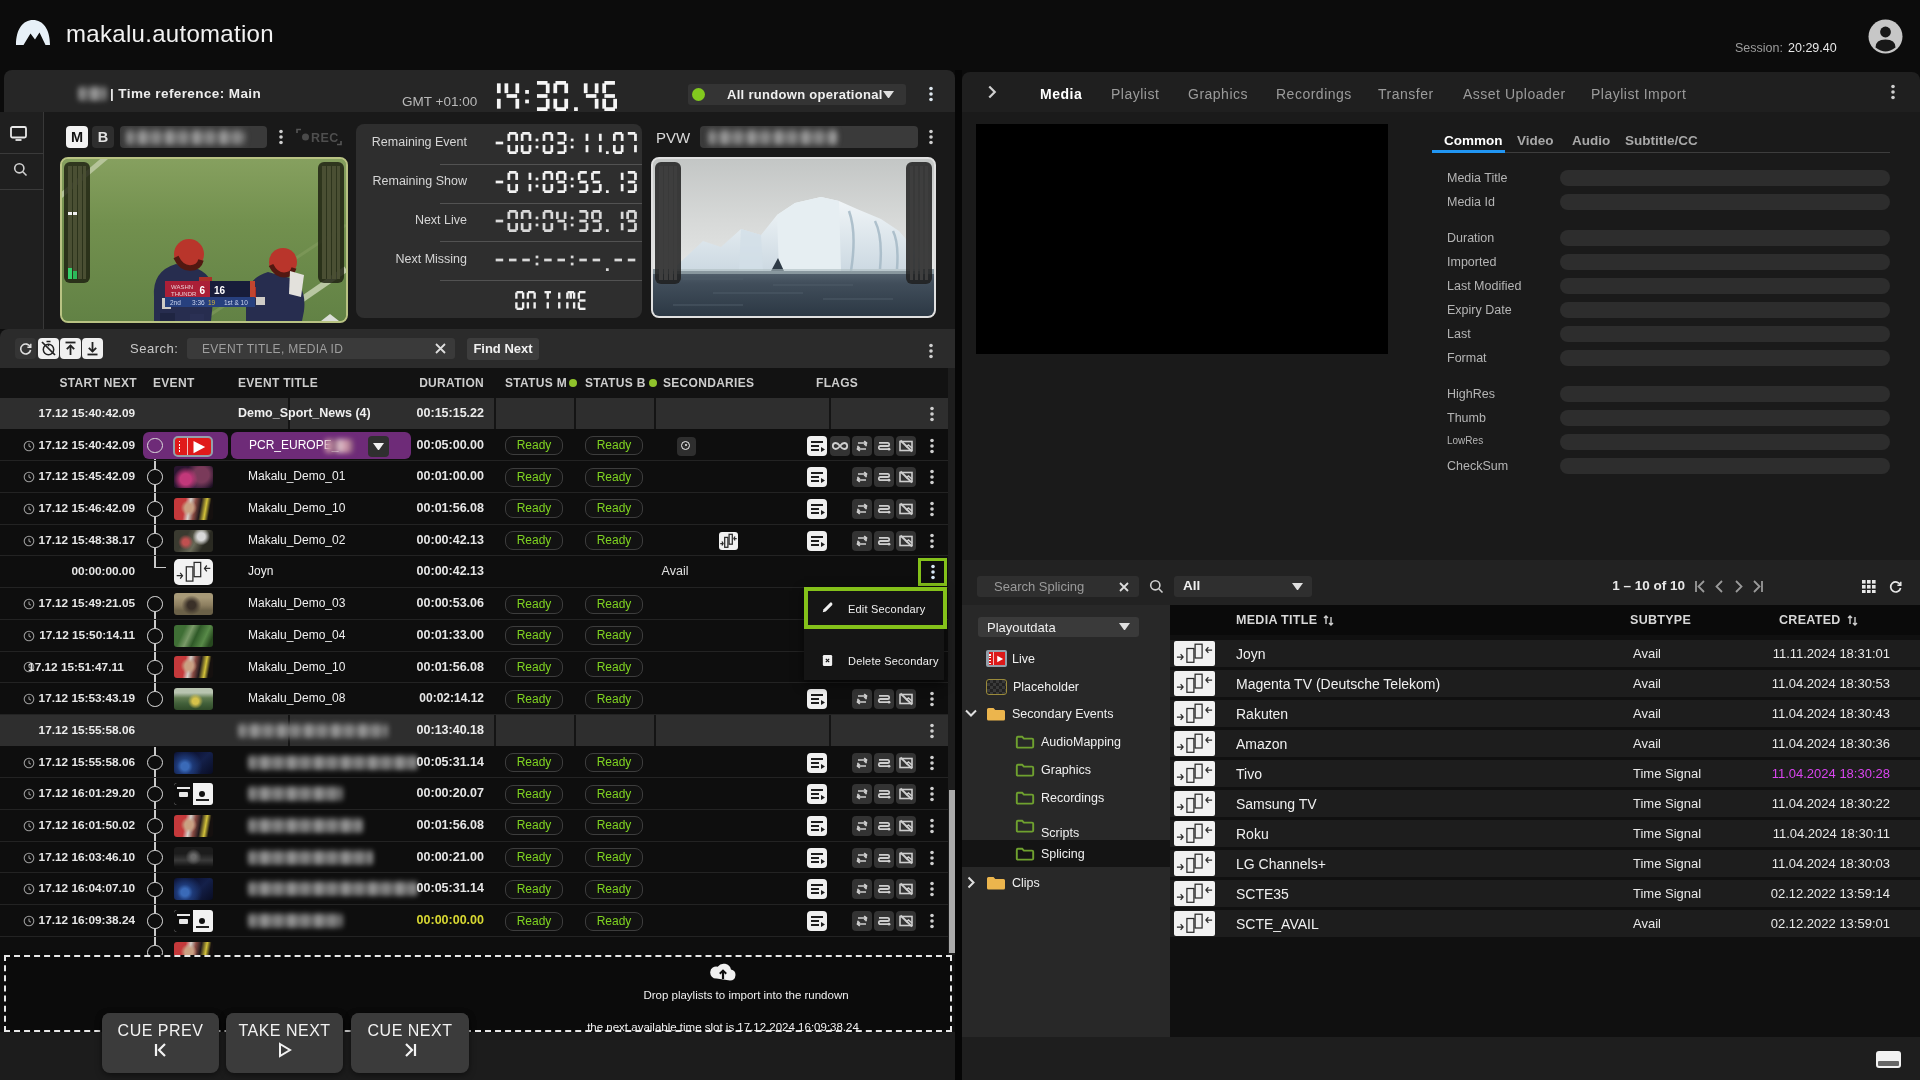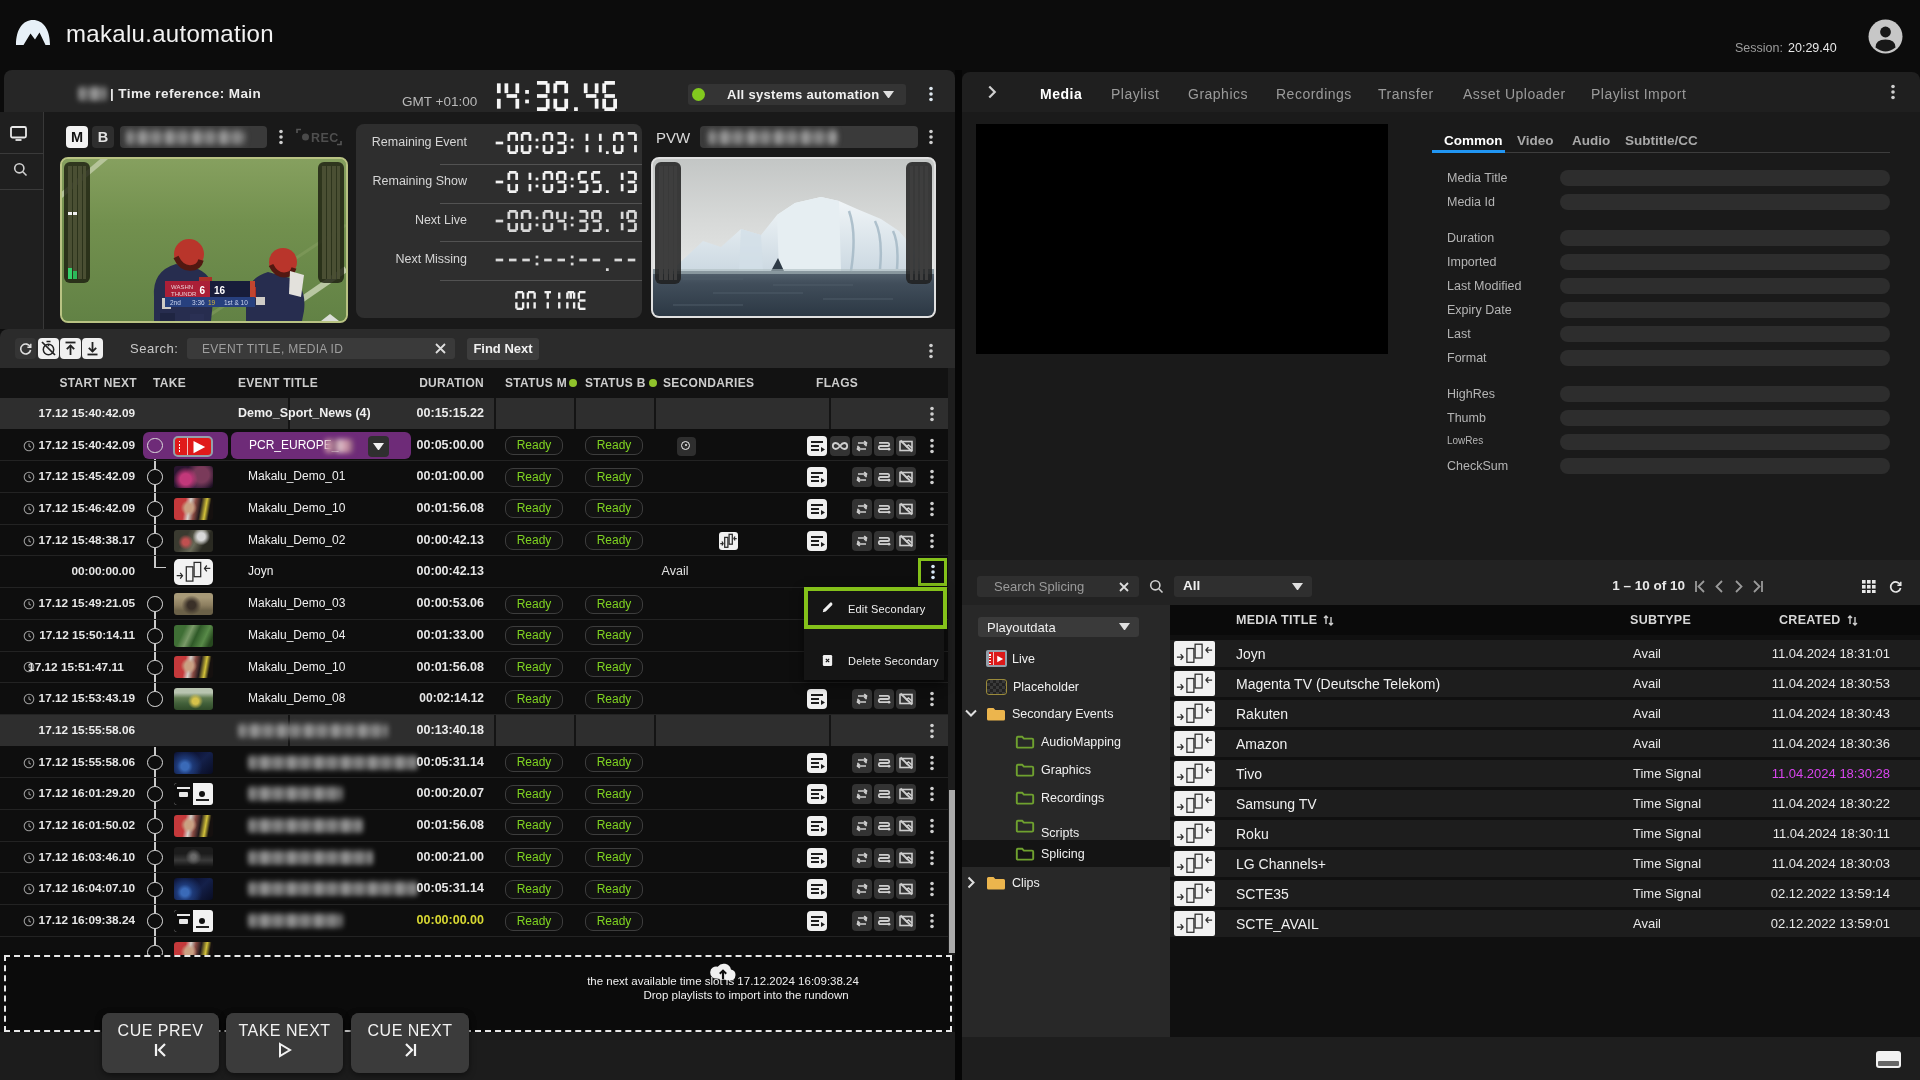"All systems automation" div.abs { text: systems automation -> rundown operational }
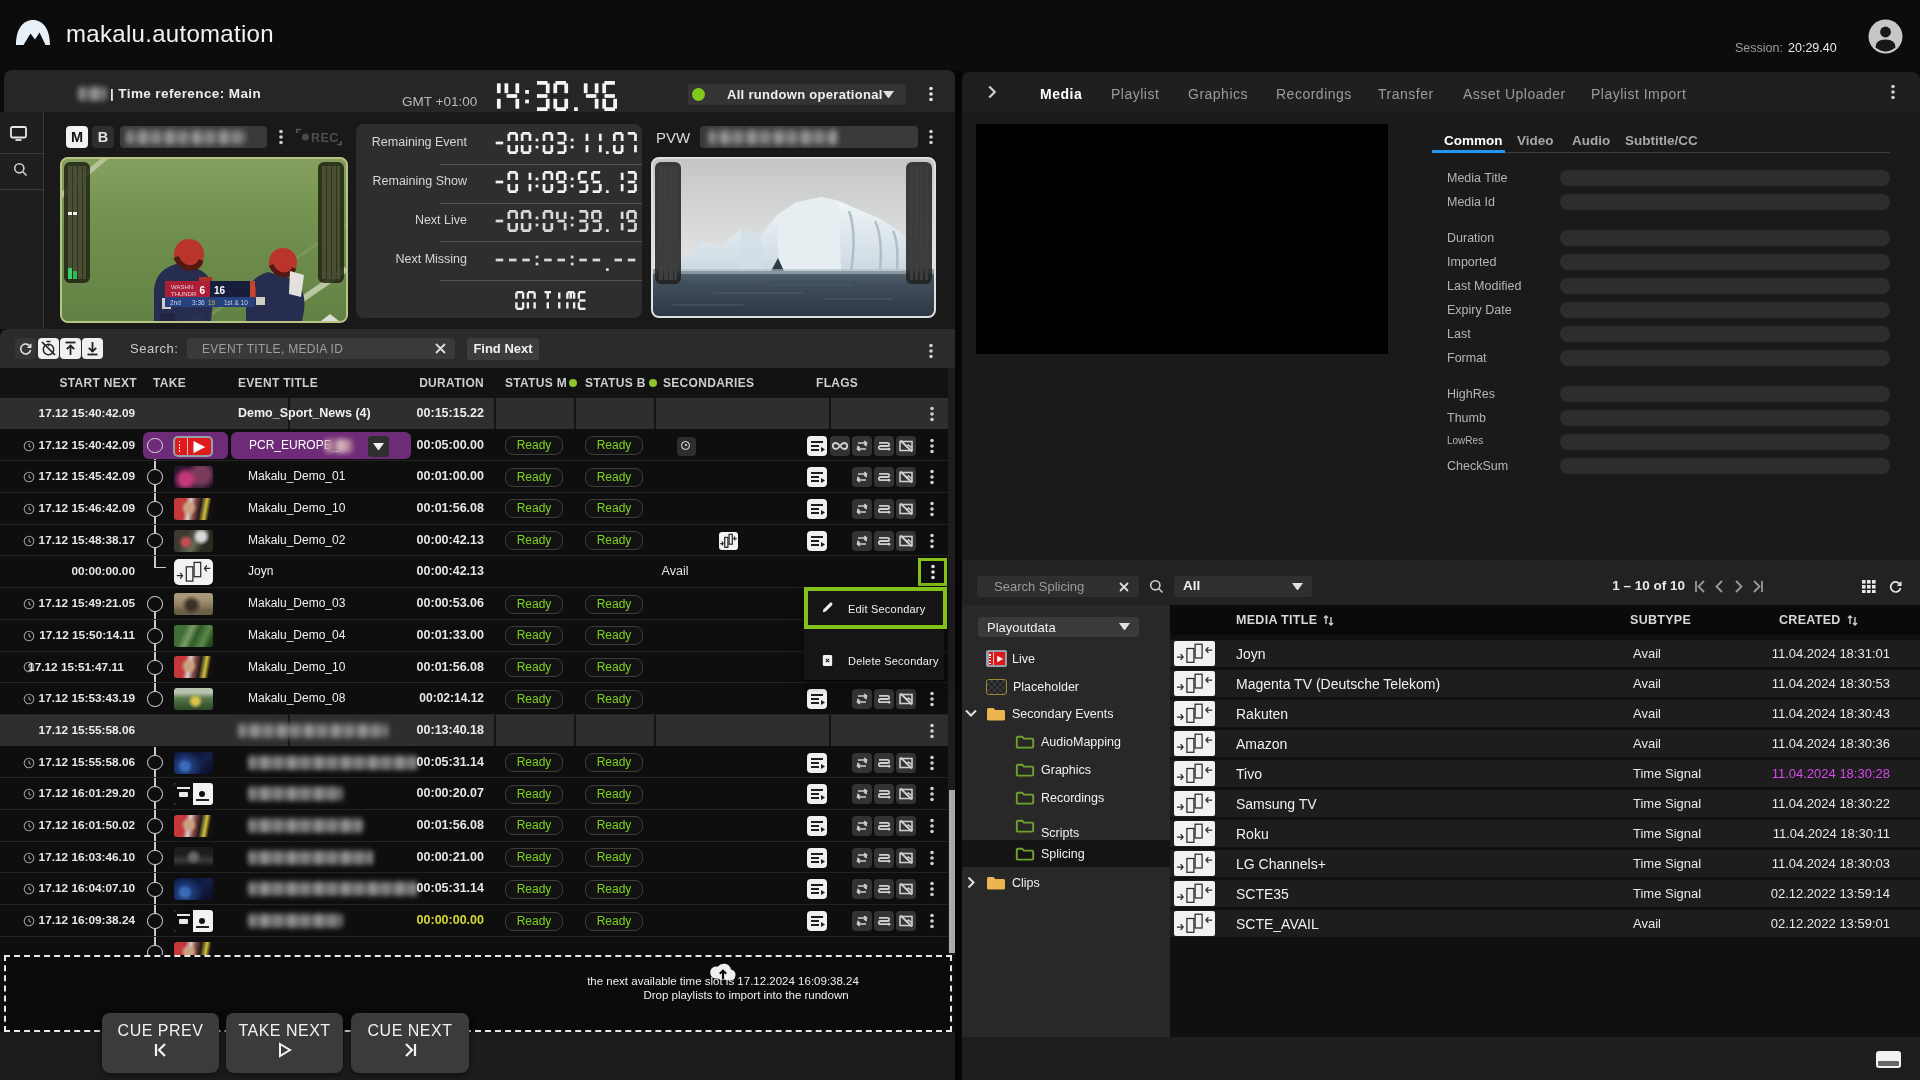"TAKE" div.abs { text: TAKE -> EVENT }
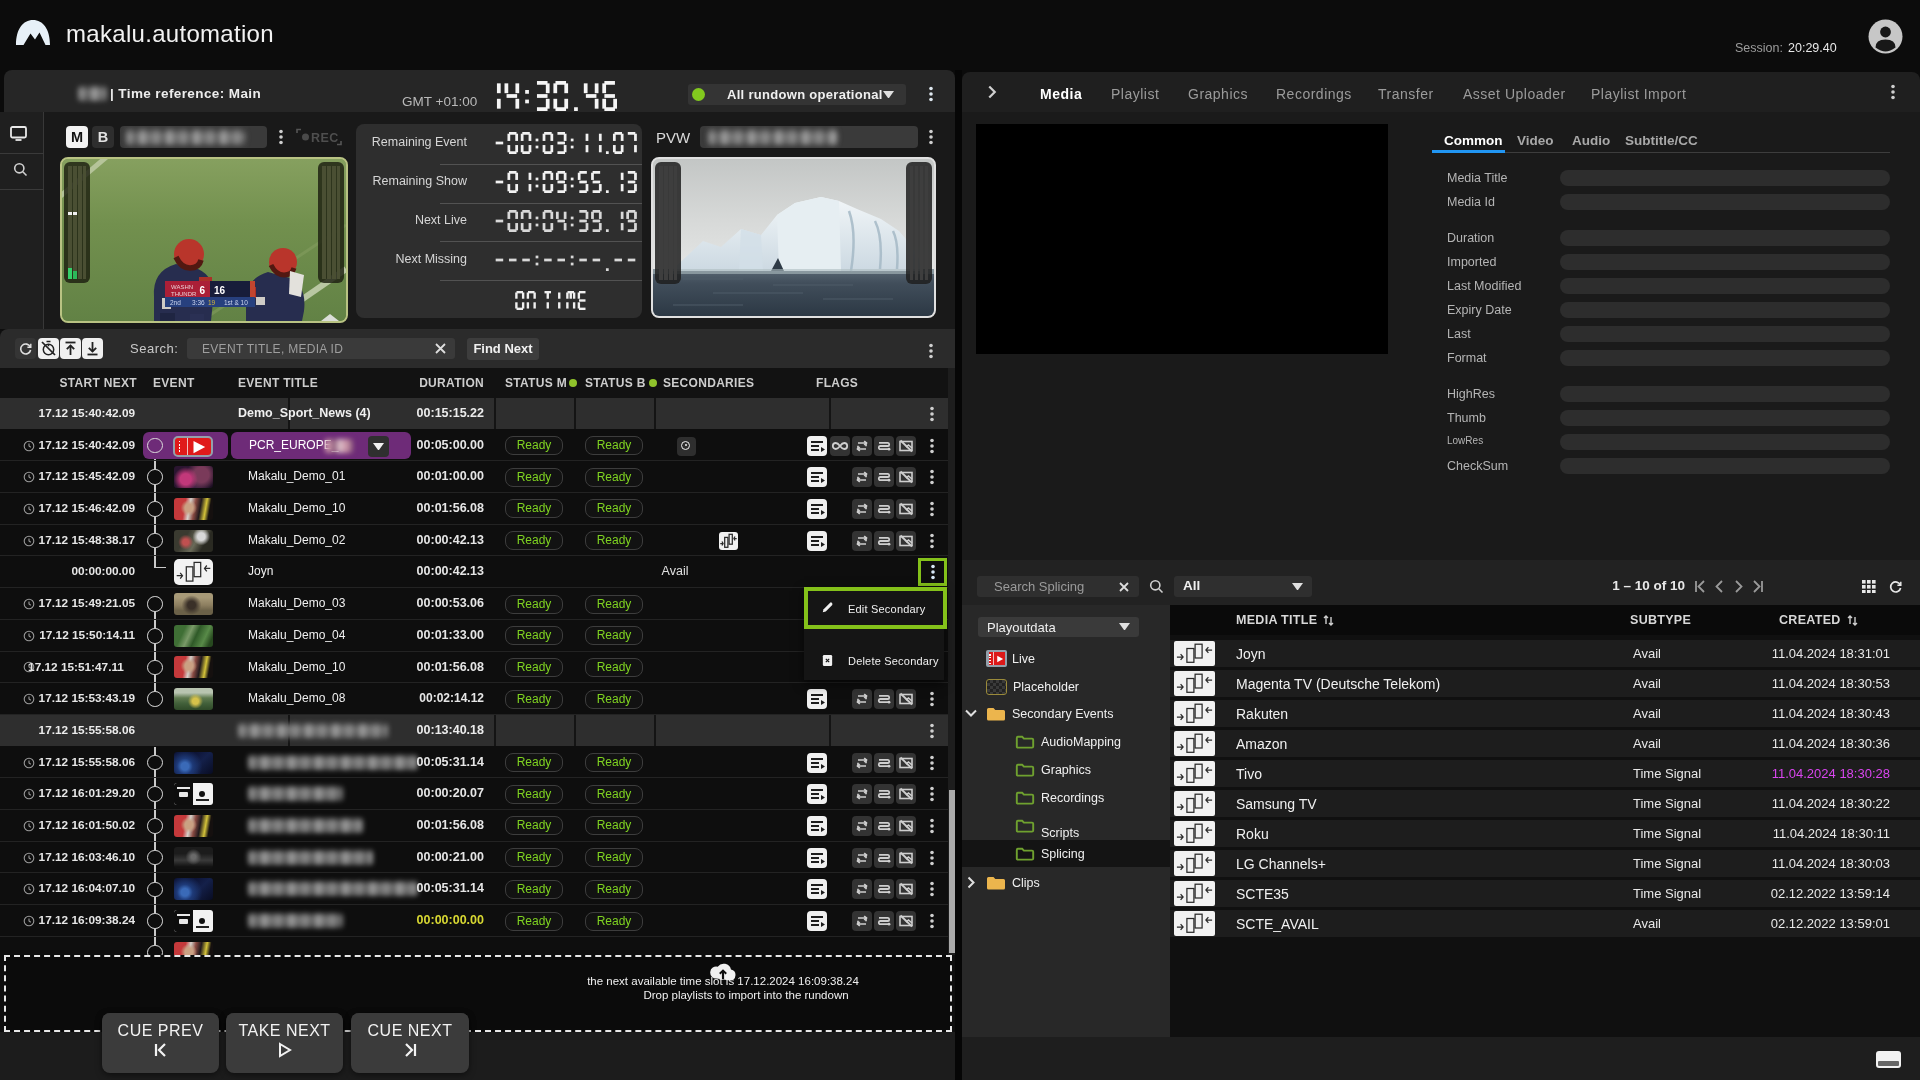"11.04.2024 18:31:01" div.abs { text: 11.04.2024 -> 11.11.2024 }
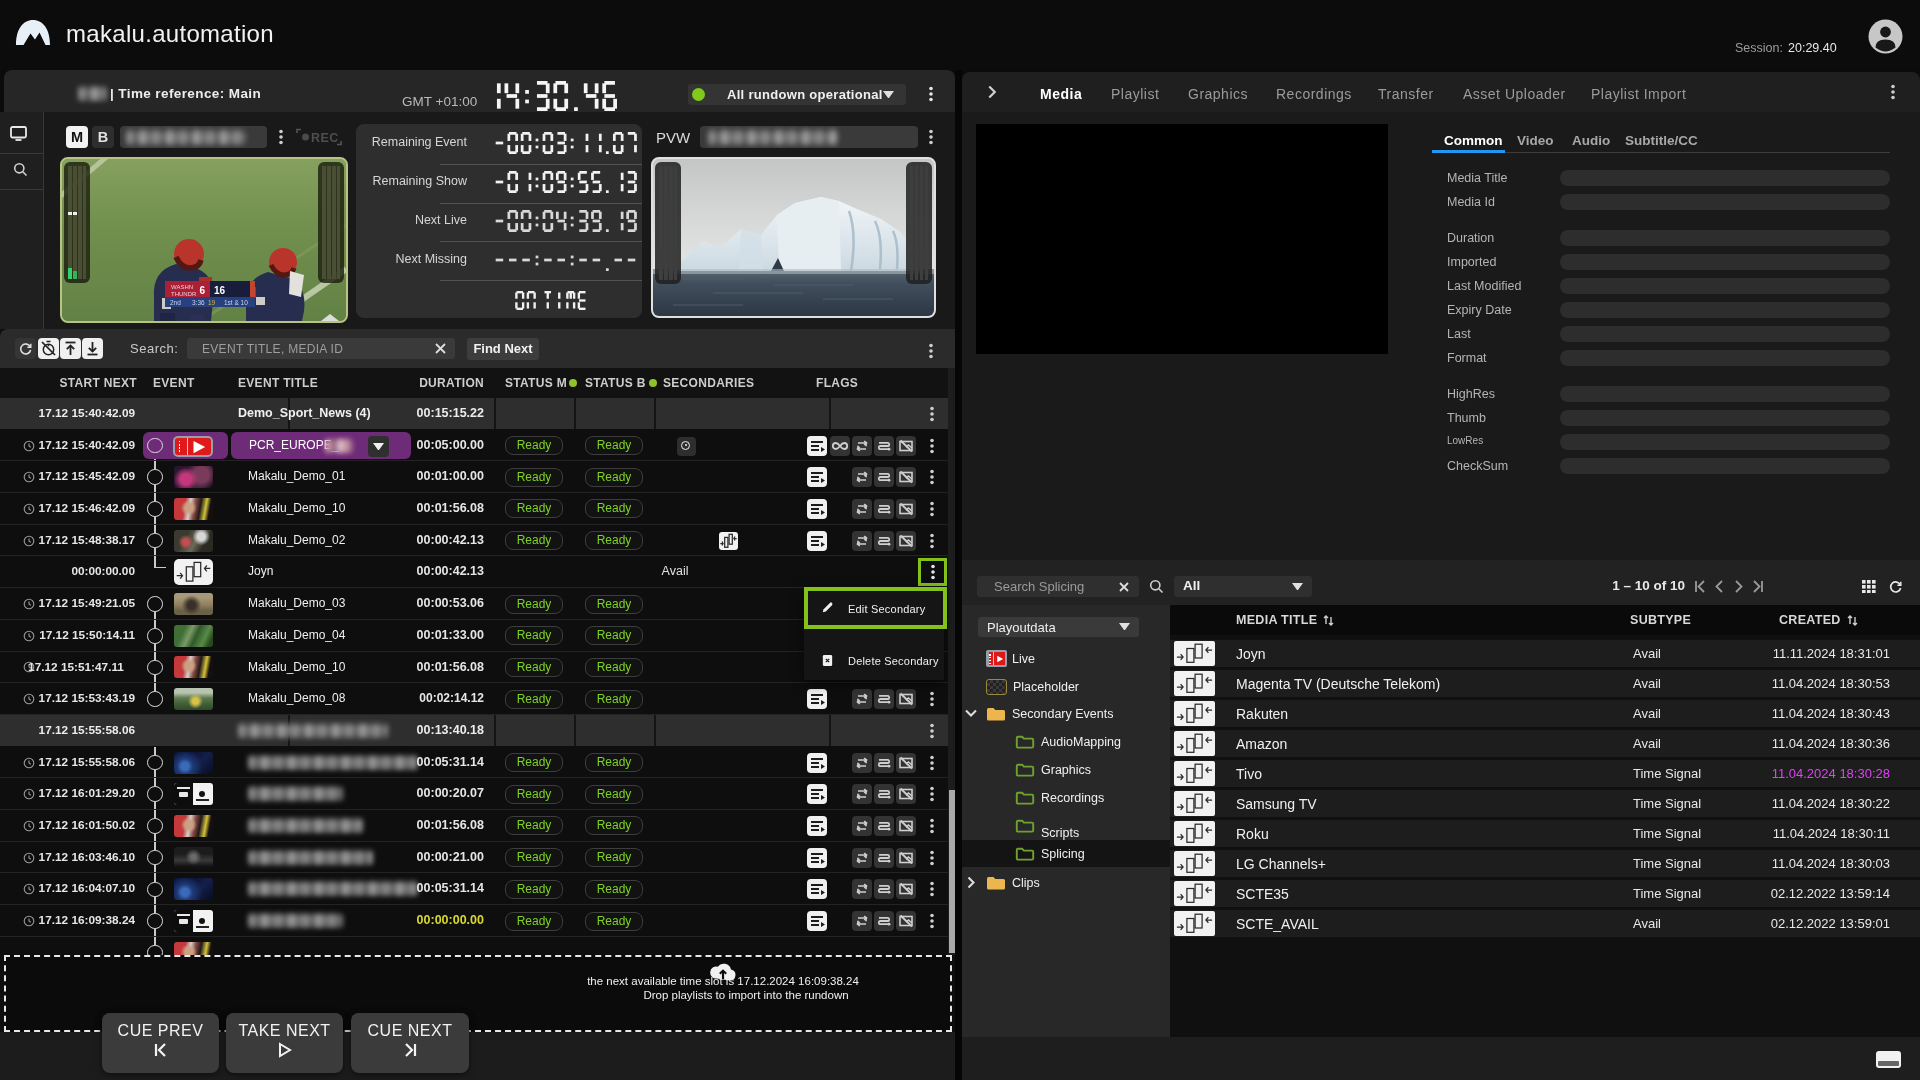"the next available time slot" div.abs { top: 975px -> 1021px }
